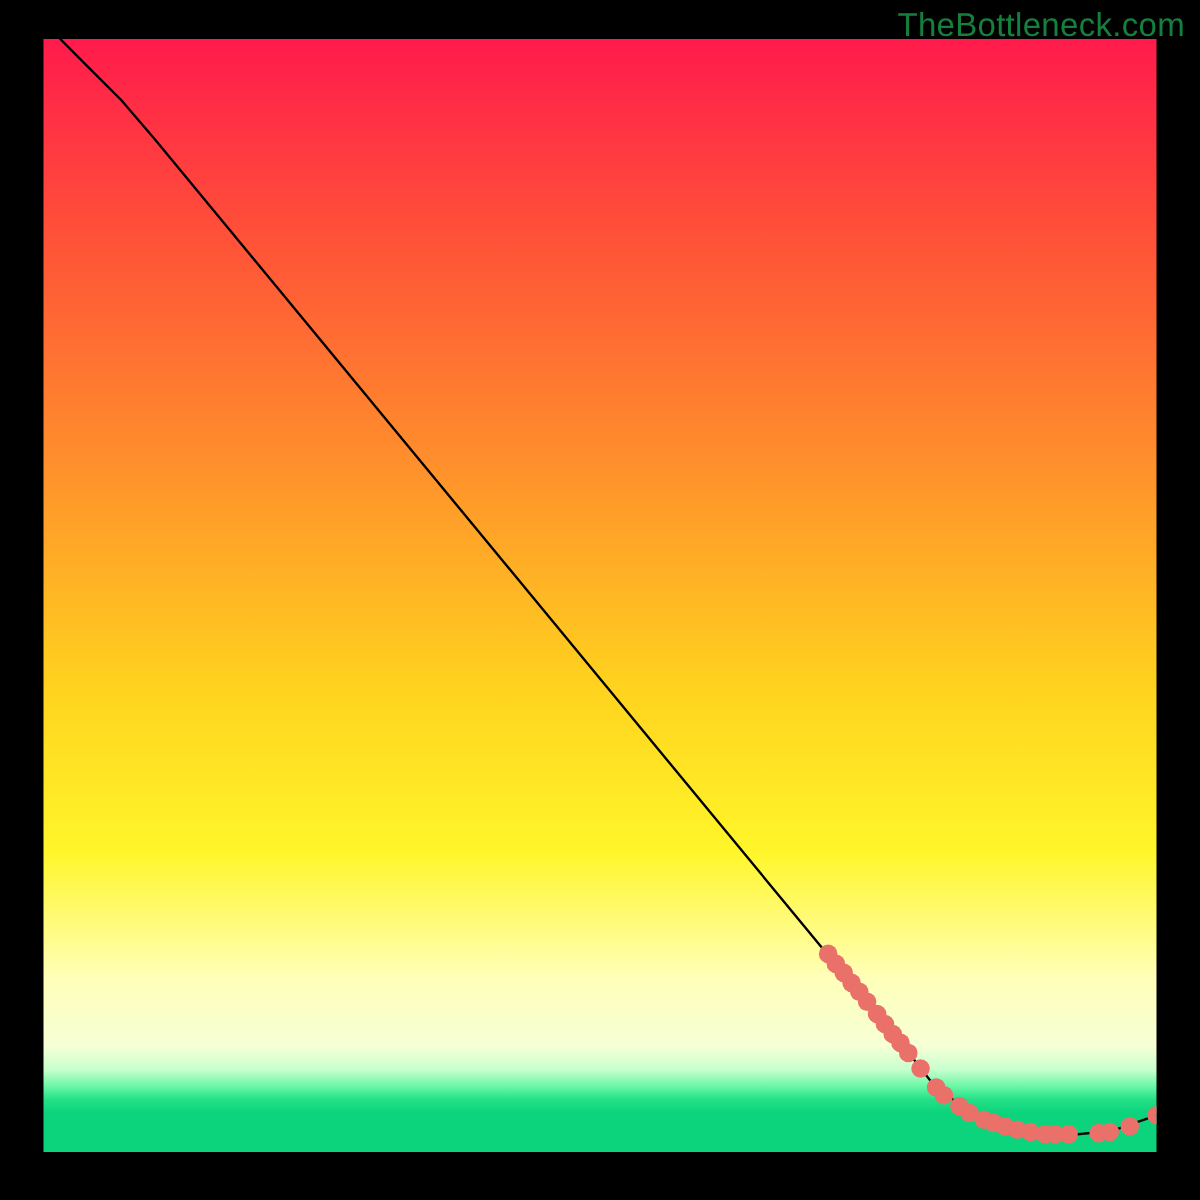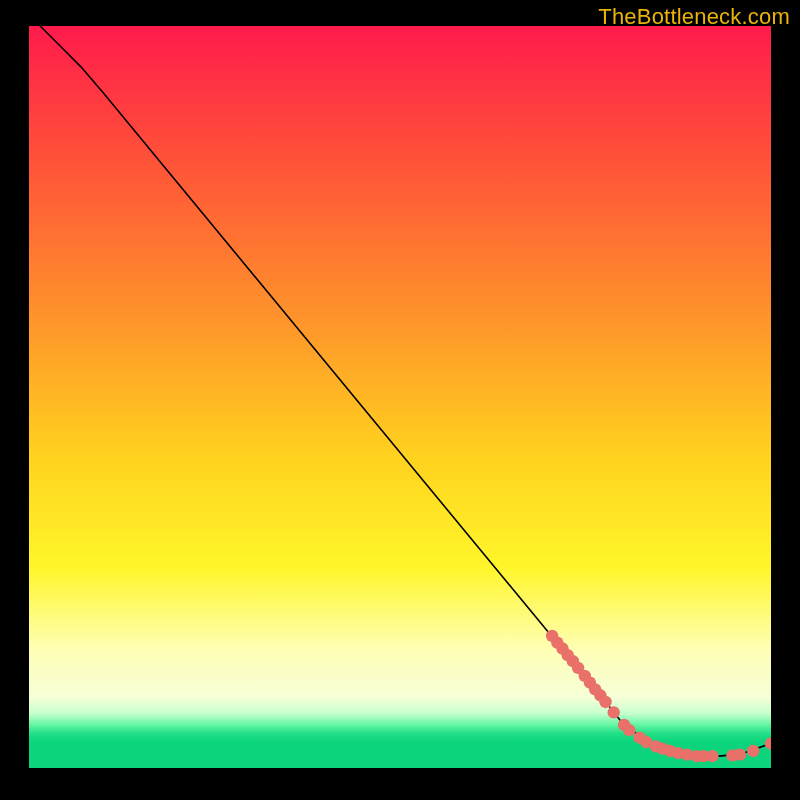"TheBottleneck.com" .watermark { color: #eab308 -> #15803d }
